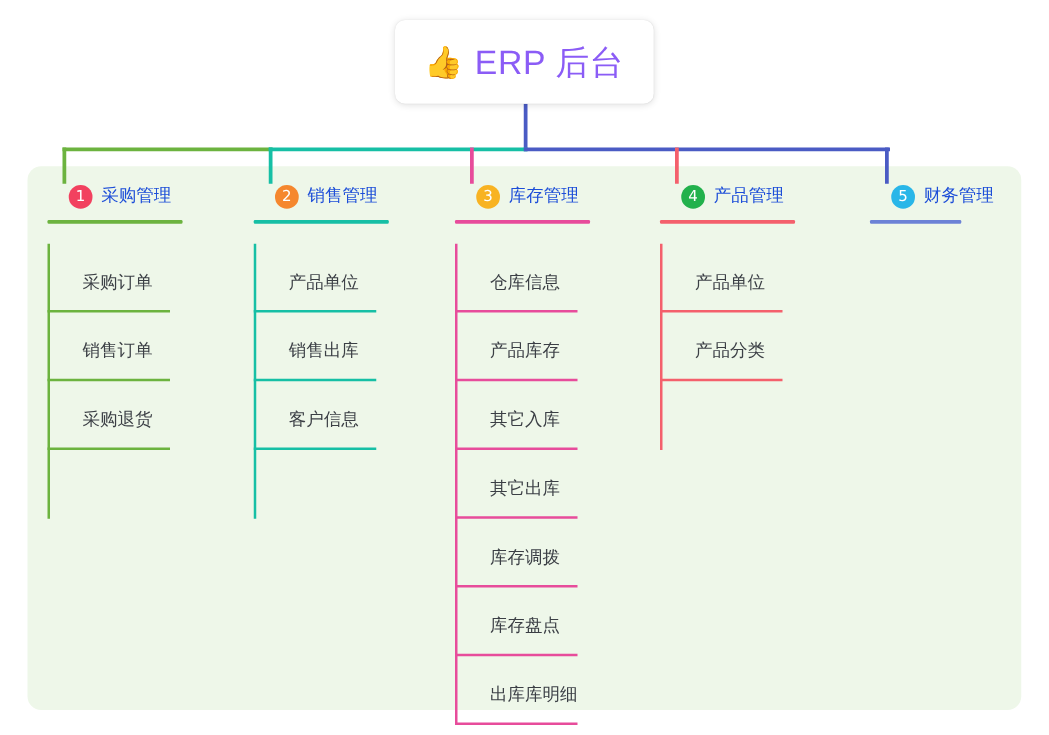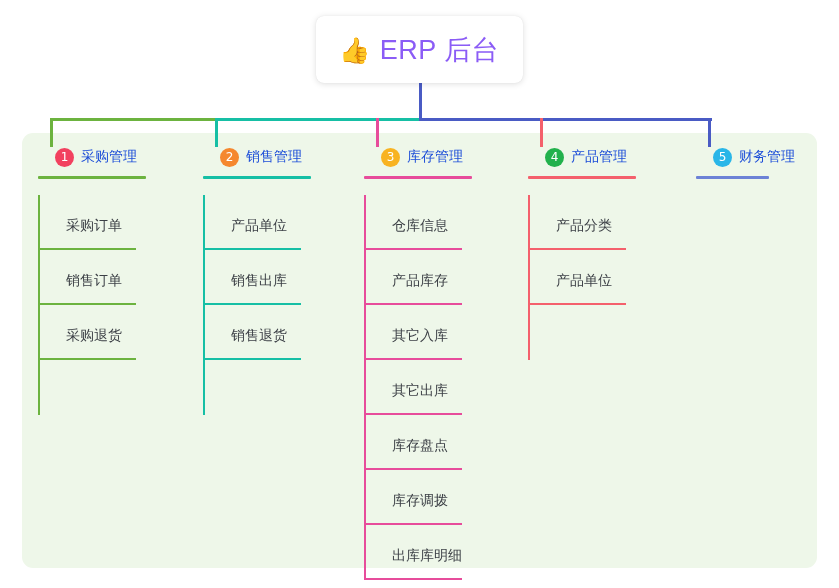"产品分类" div.item { order: before "产品单位" -> after "产品单位" }
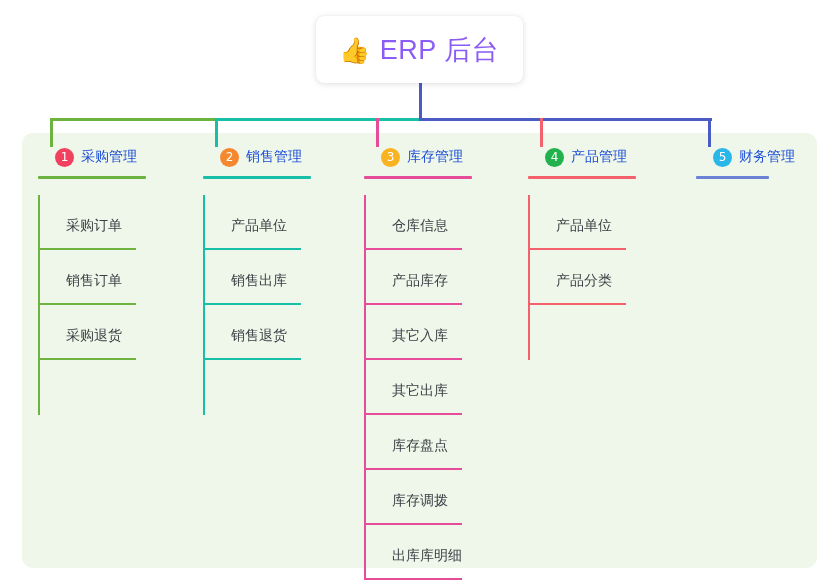"销售退货" span.item-label { text: 销售退货 -> 客户信息 }
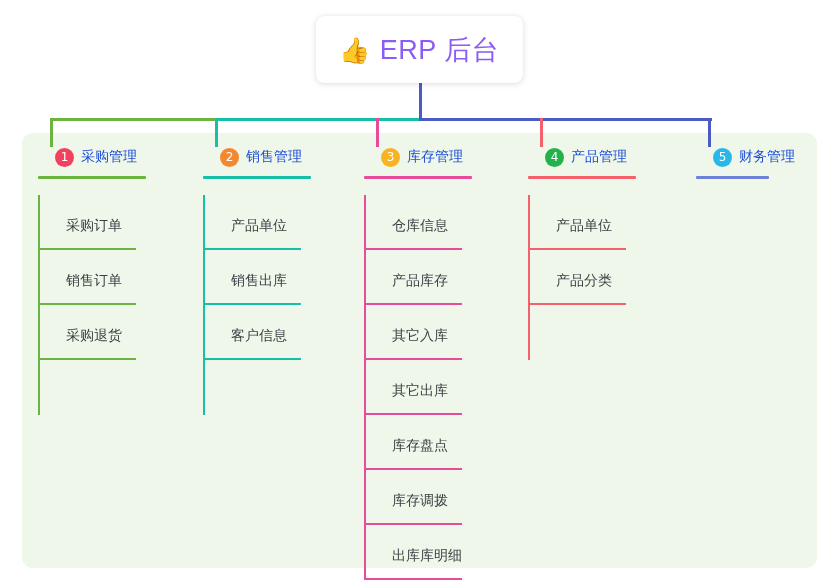"库存盘点" div.item { order: before "库存调拨" -> after "库存调拨" }
